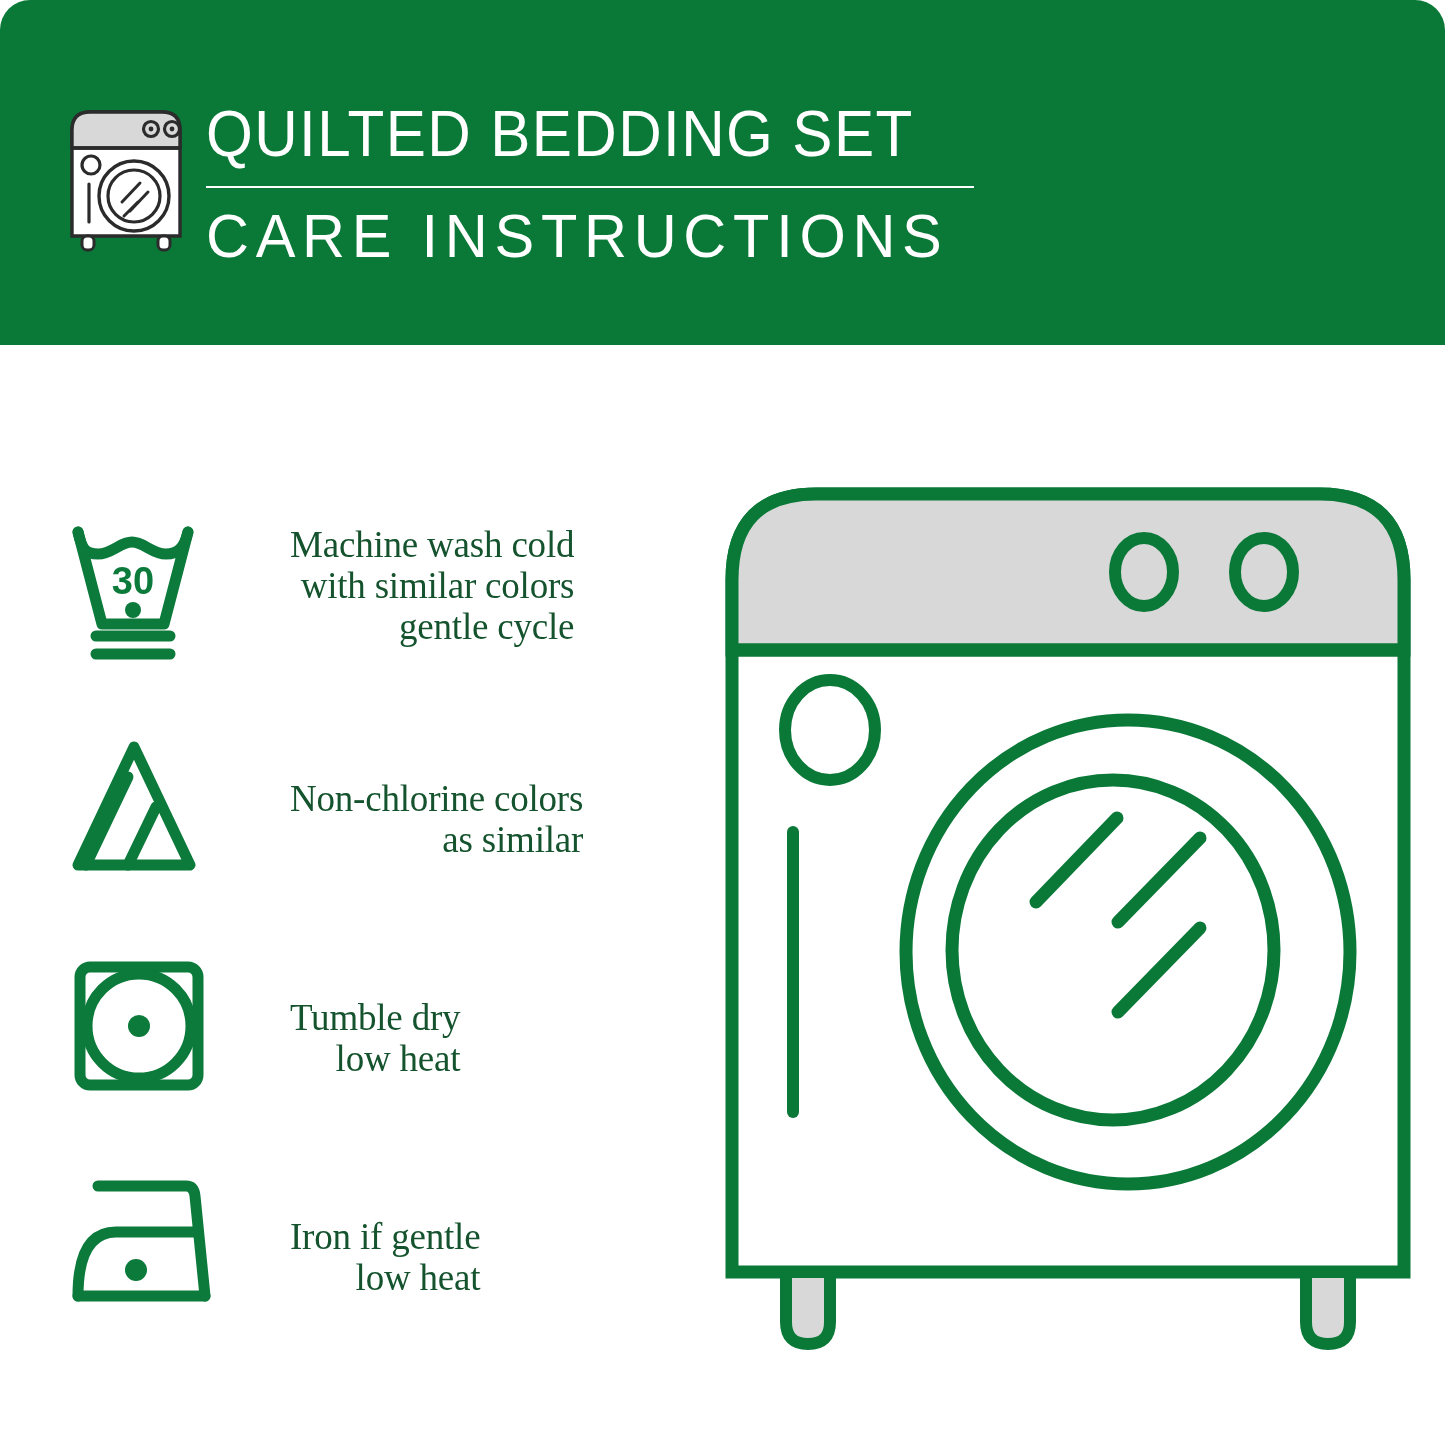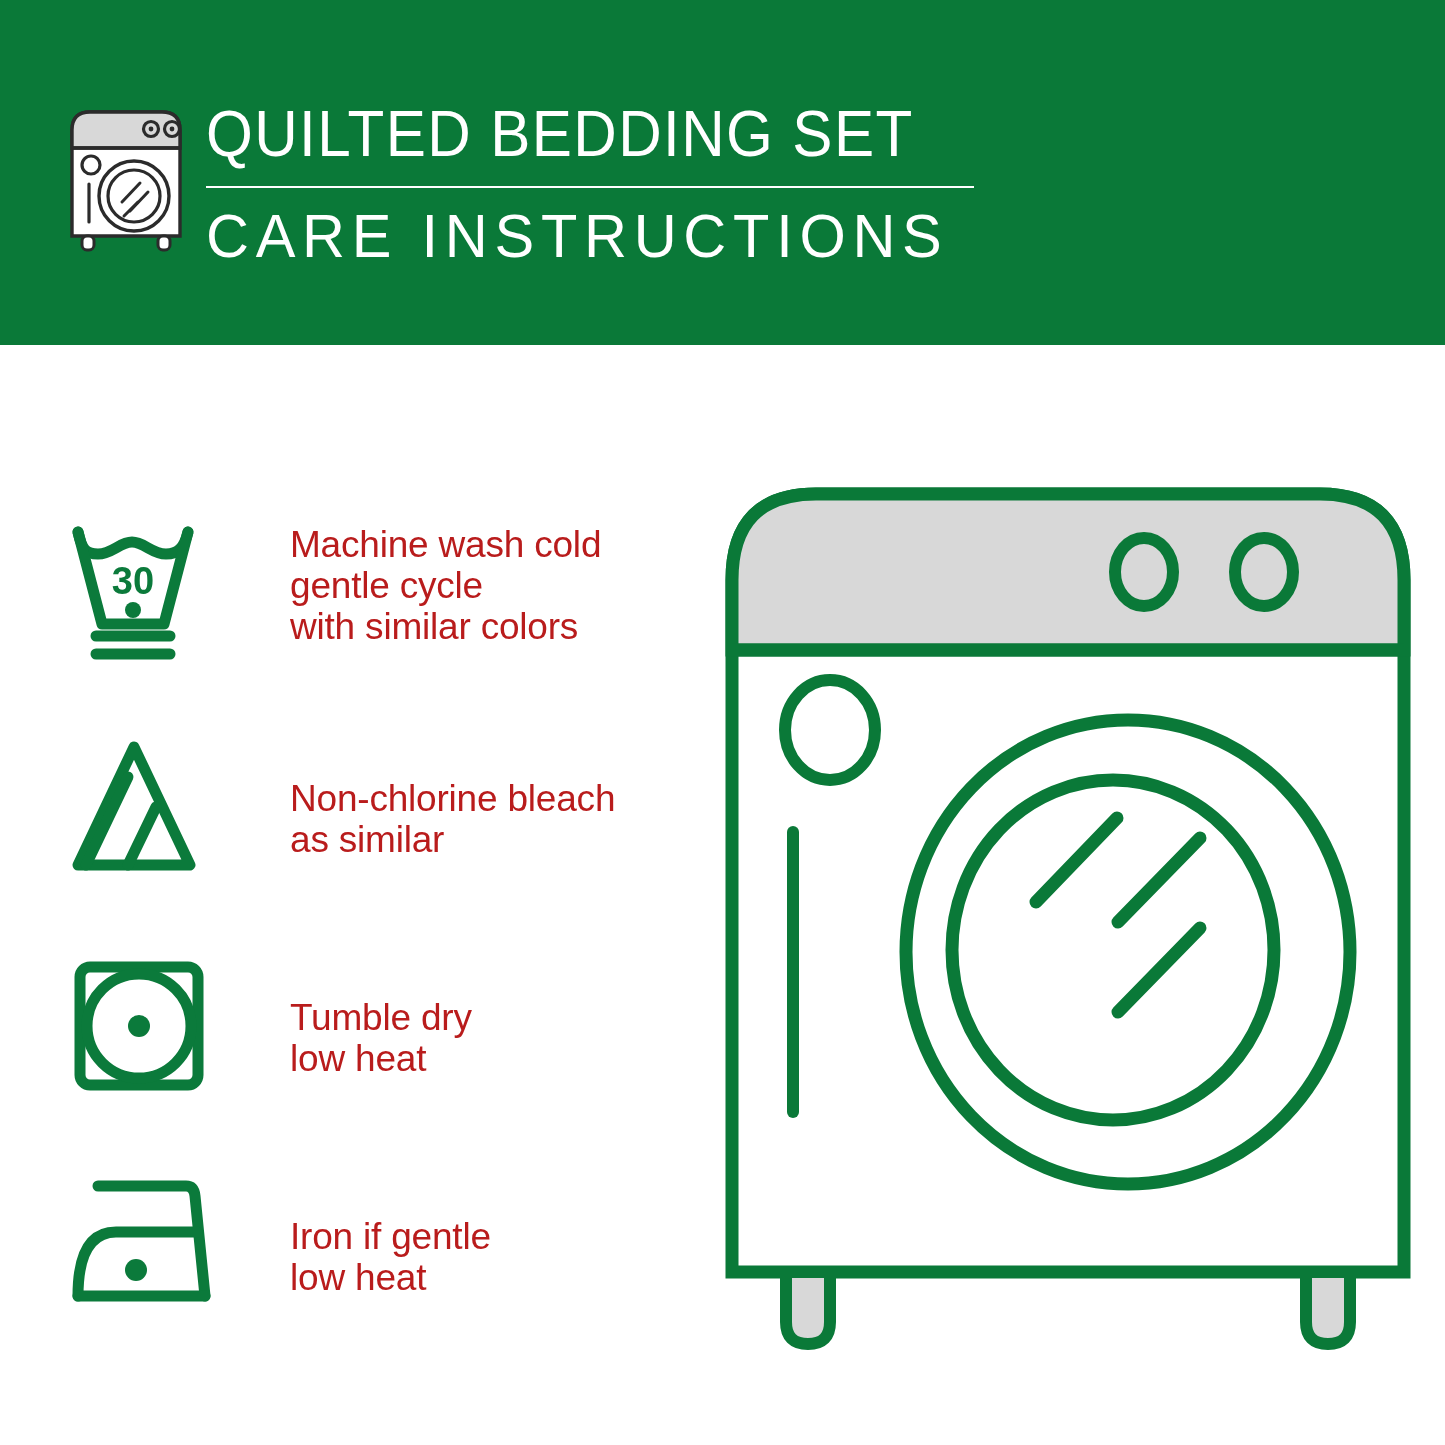"QUILTED BEDDING SET" #page { border-radius: none -> 30px }
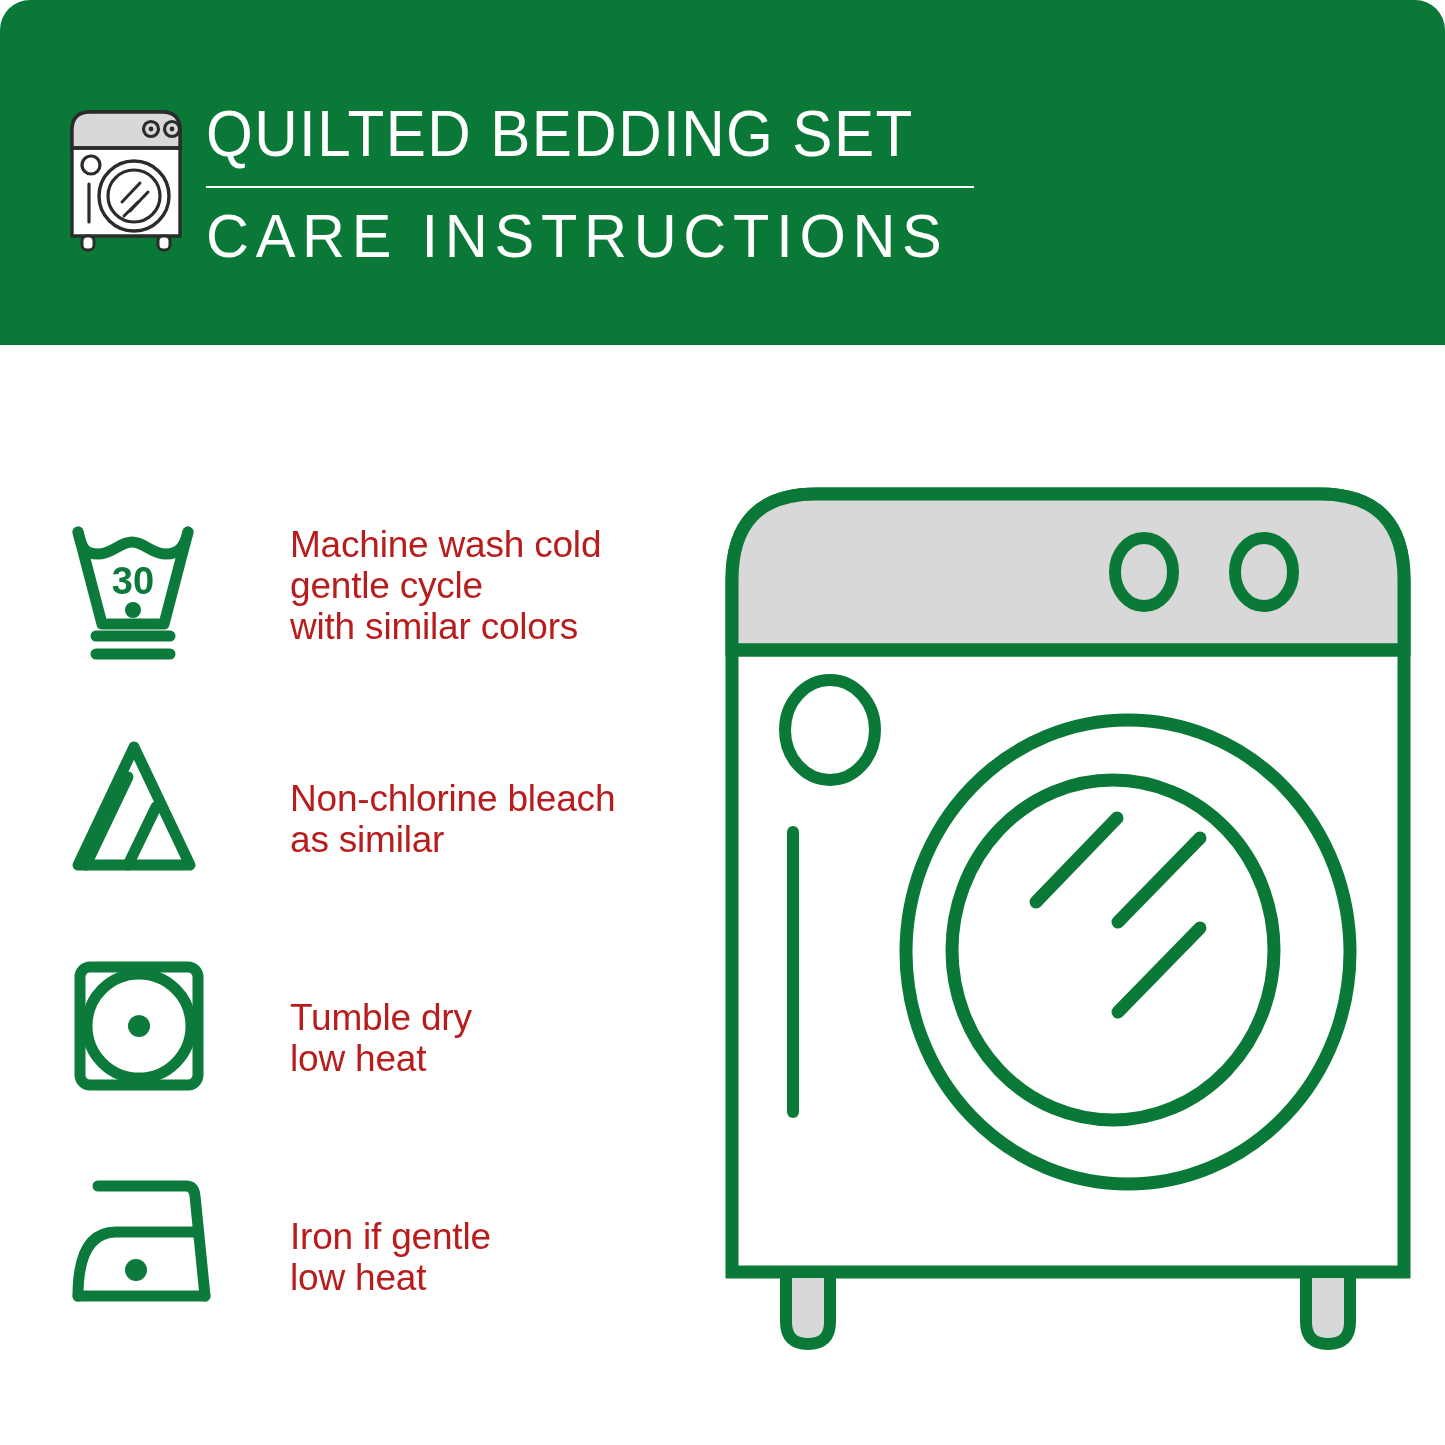"Machine wash cold" .care-text { color: #b91c1c -> #14532d; font-family: Liberation Sans, sans-serif -> Liberation Serif, serif; text-align: none -> right }
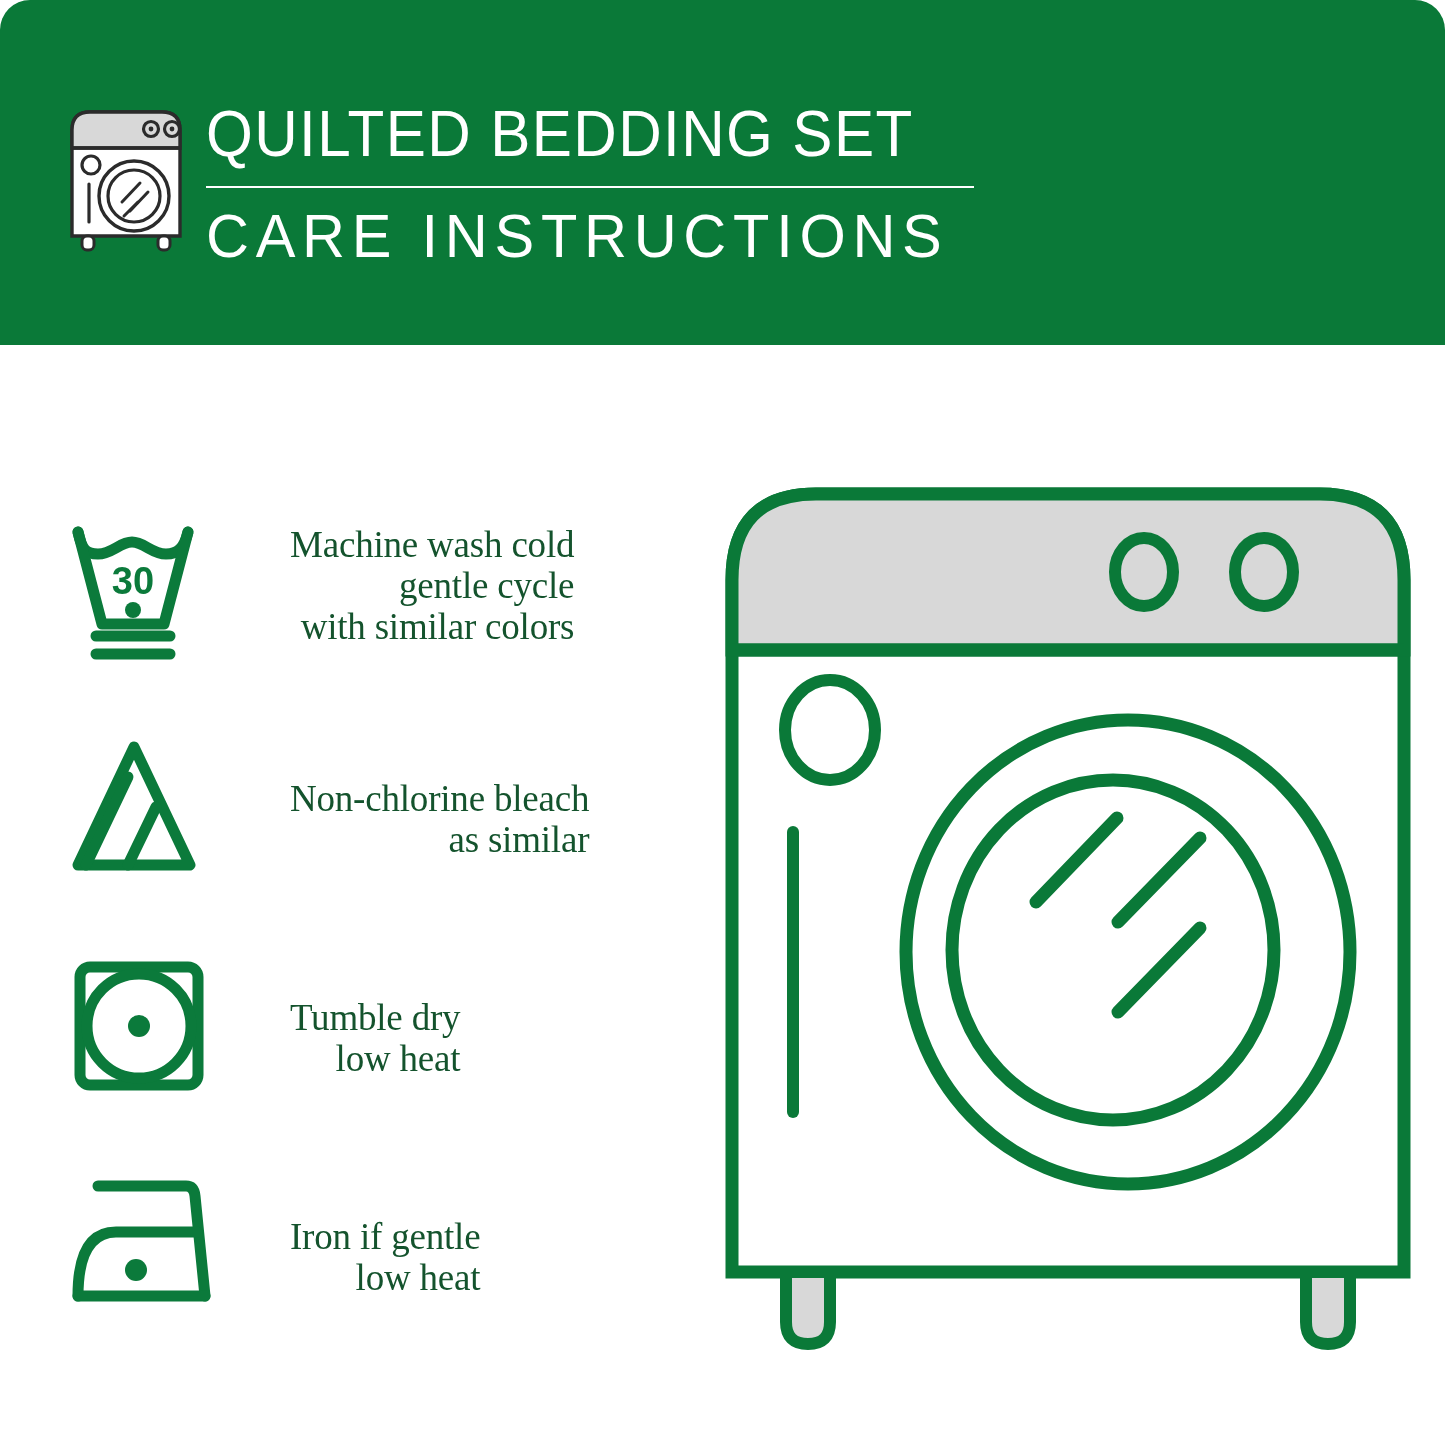"gentle cycle" div { order: before "with similar colors" -> after "with similar colors" }
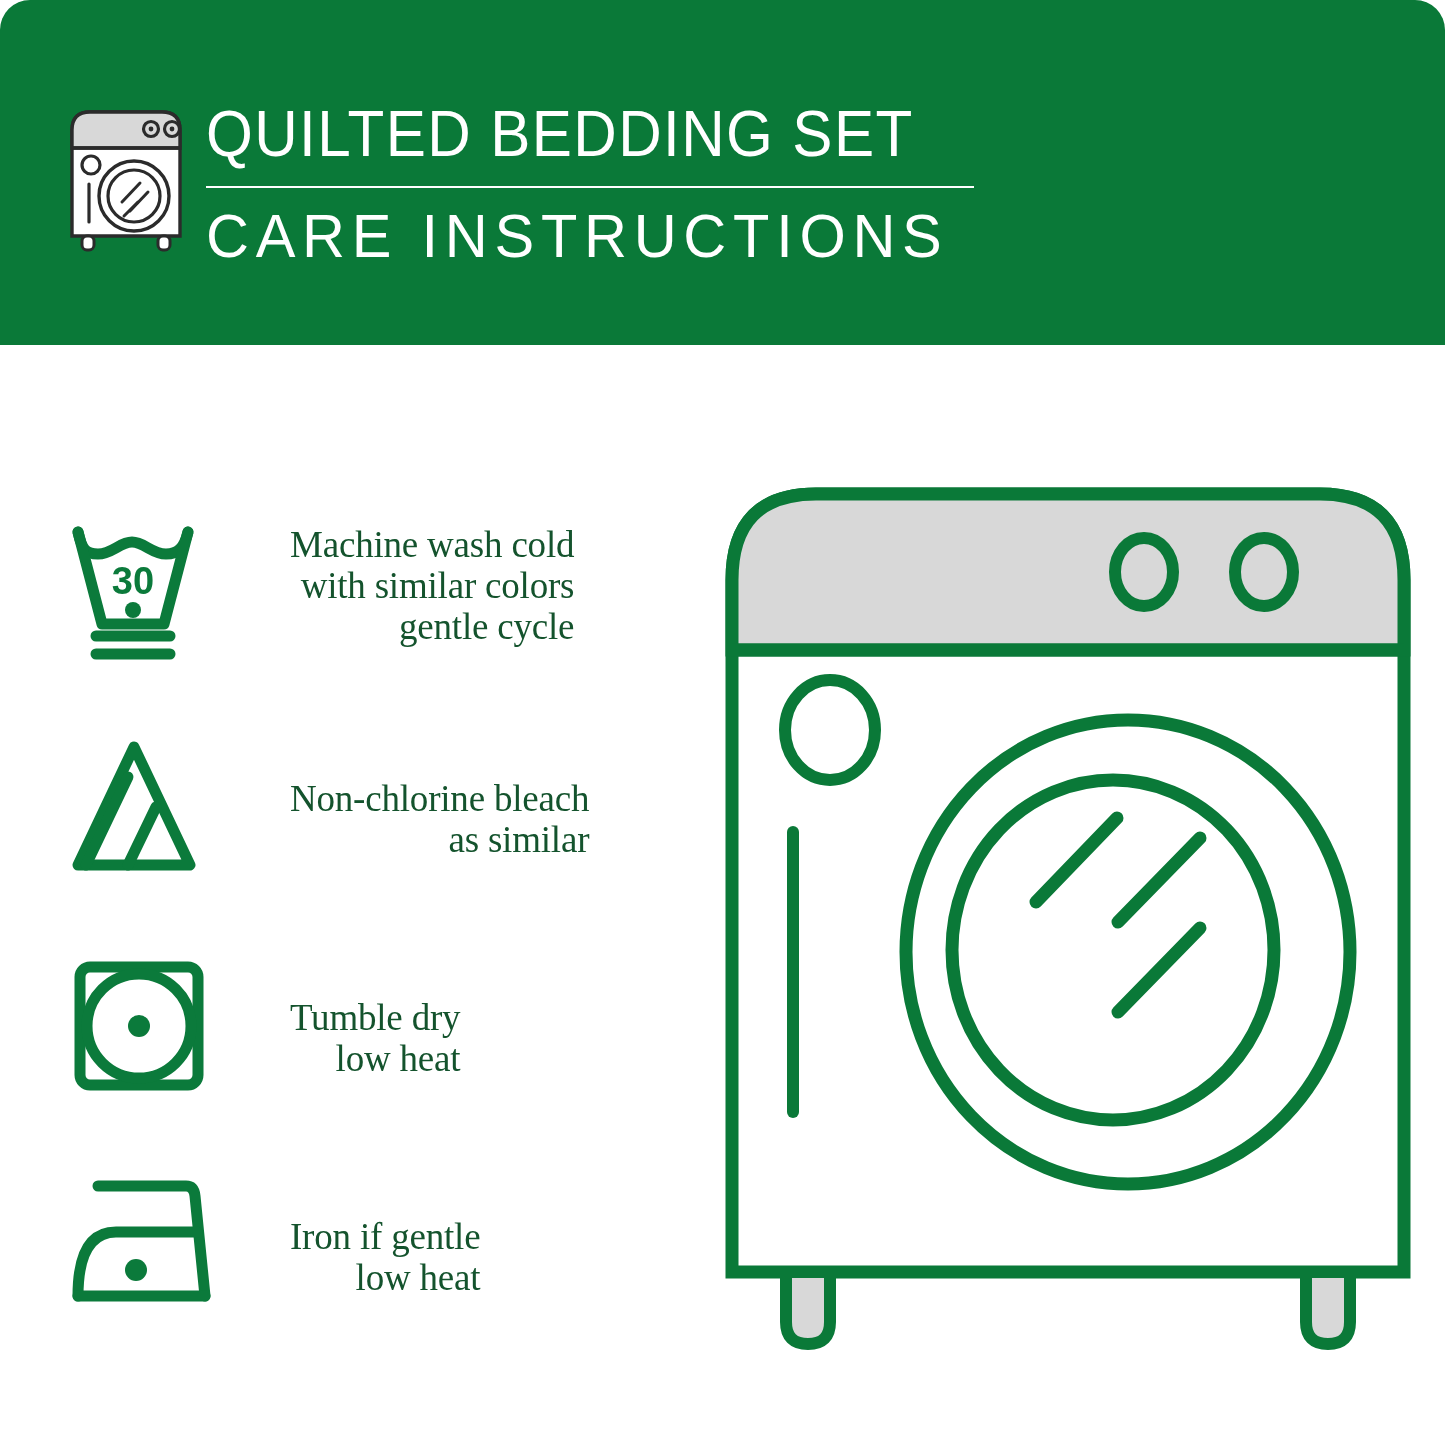"Non-chlorine bleach" div { text: bleach -> colors }
